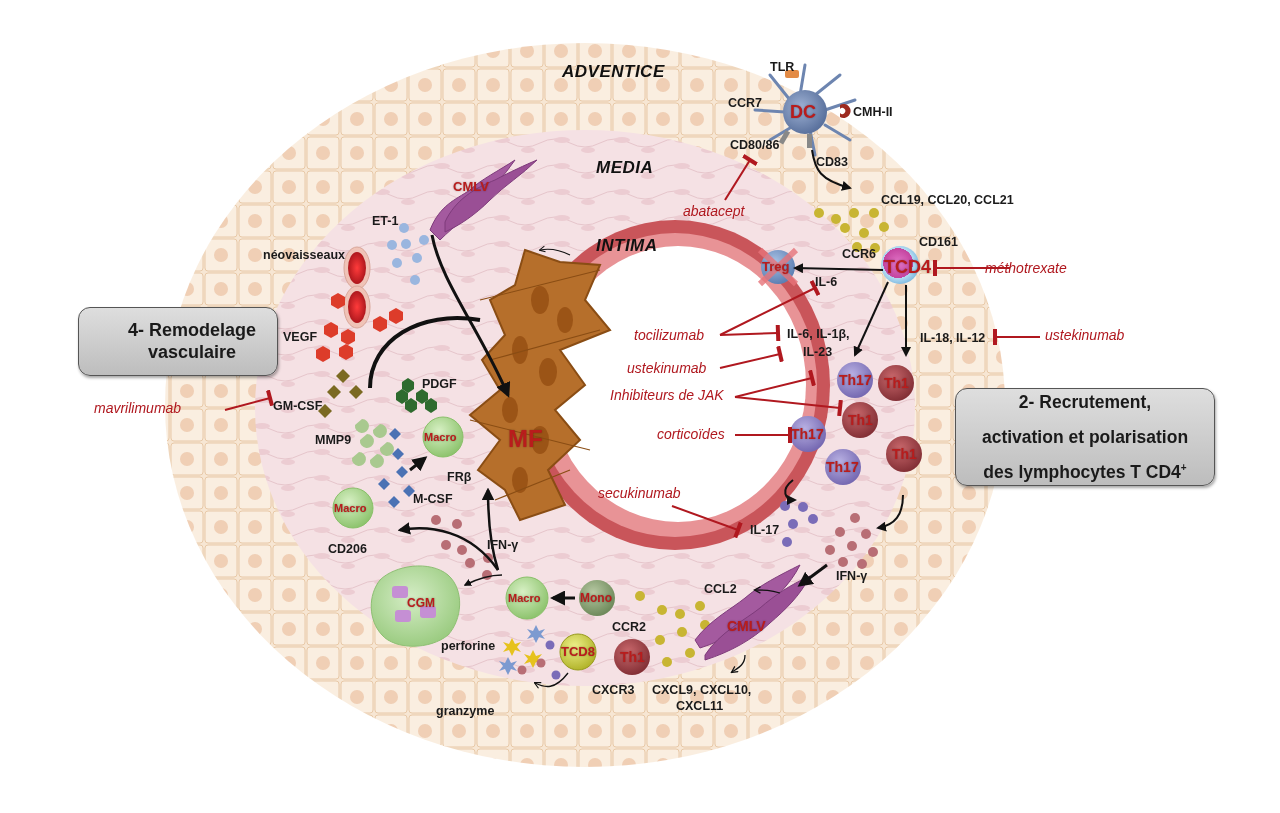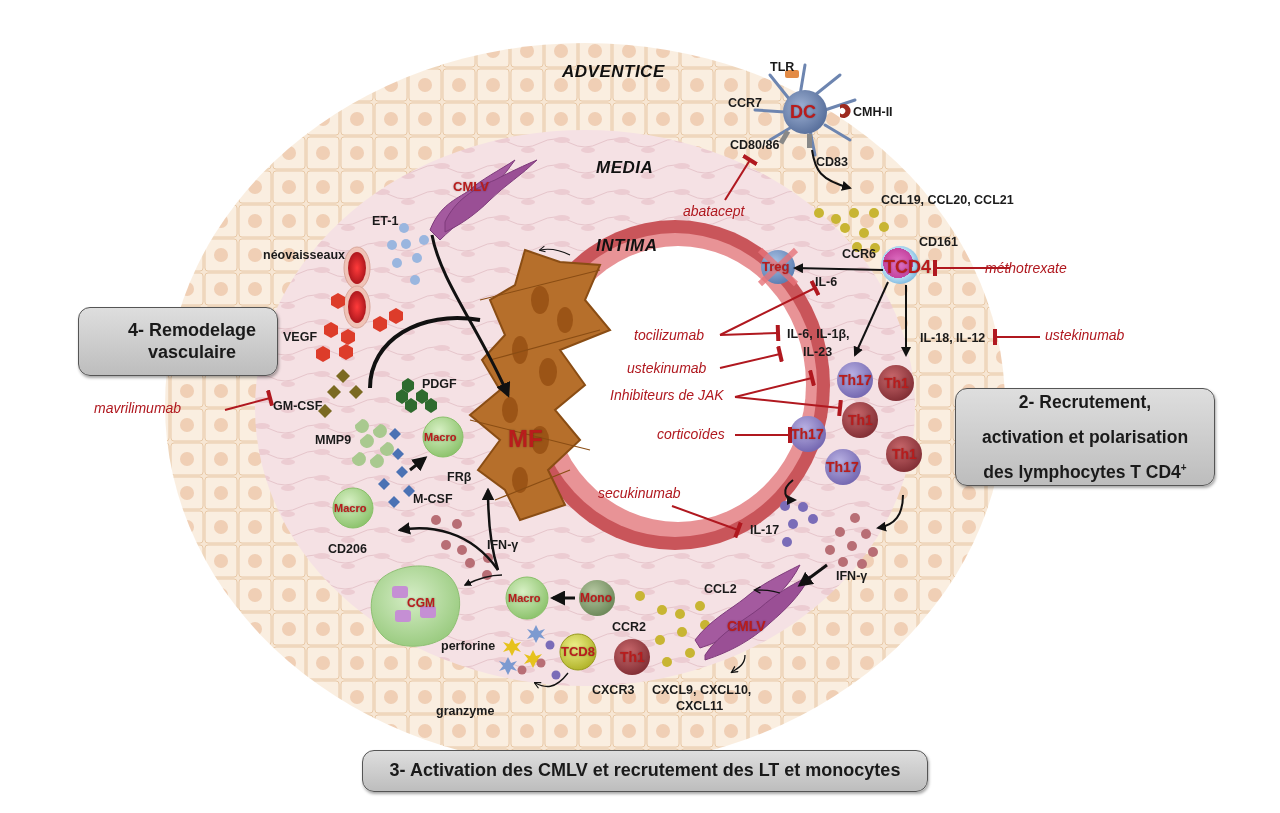"3- Activation des CMLV et" div.stepbox { html: <div> <span>3- Activation des CMLV et recrutement des LT et monocytes</span> </div> -> none }
